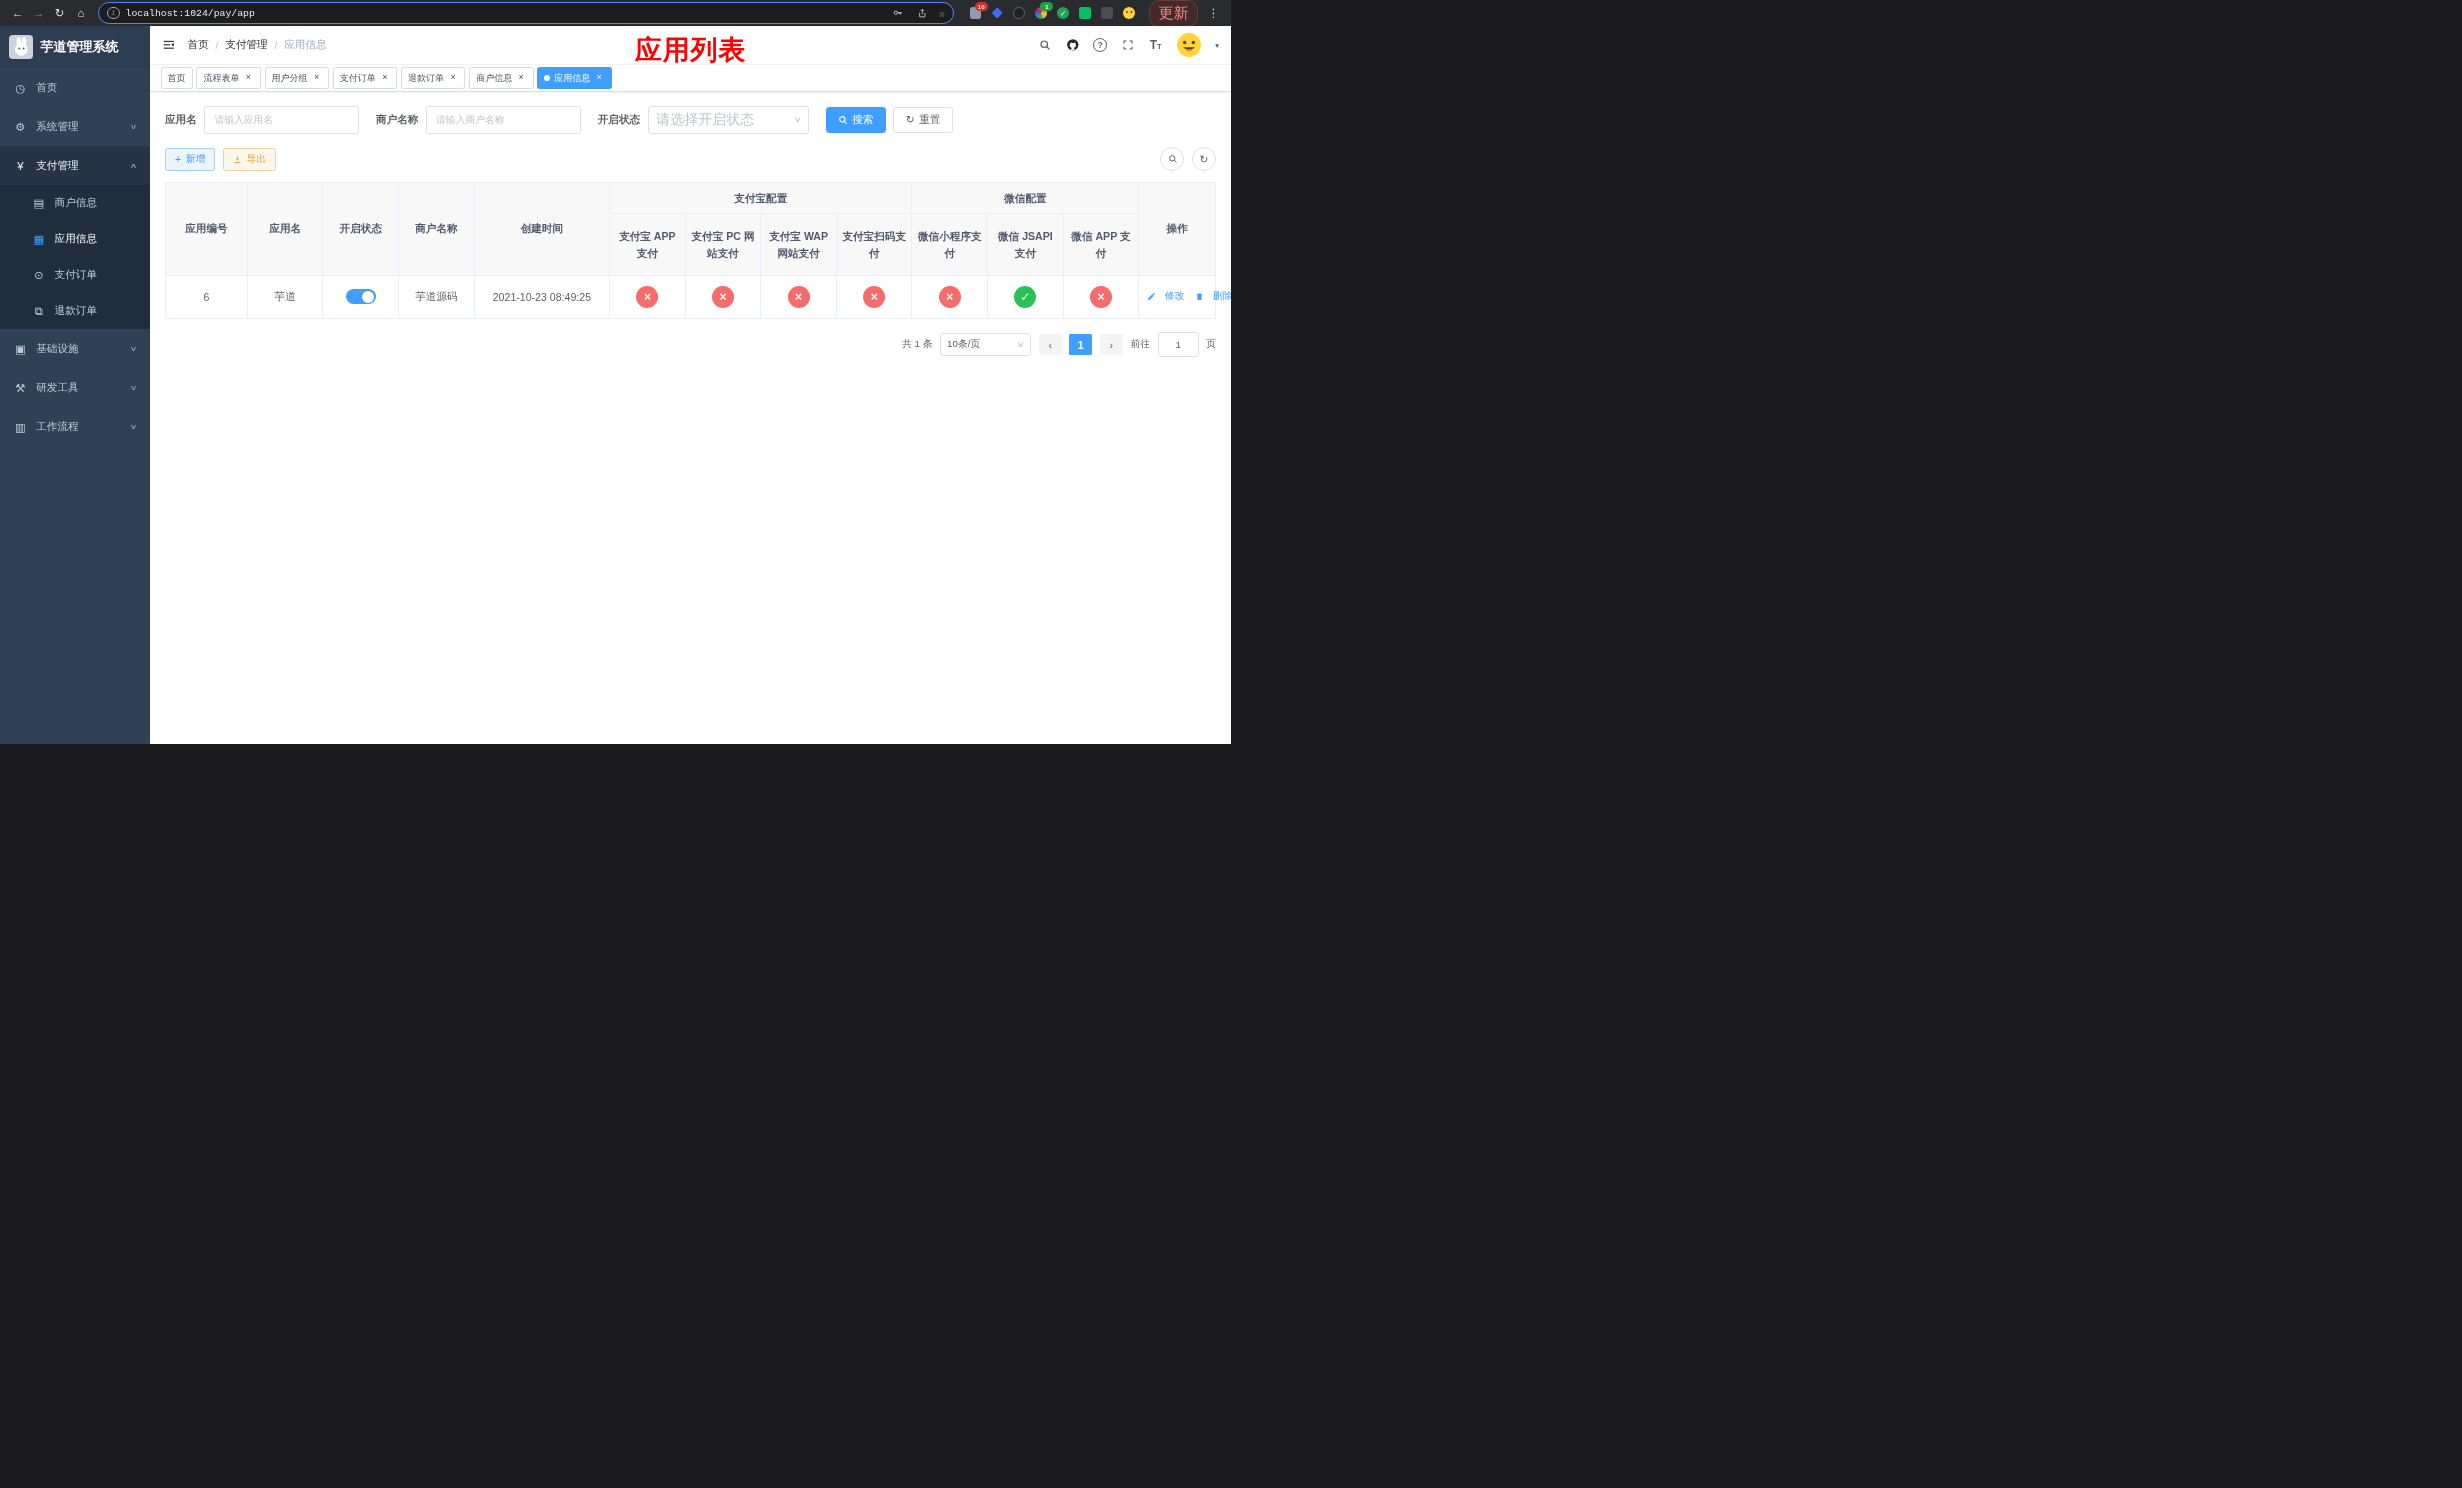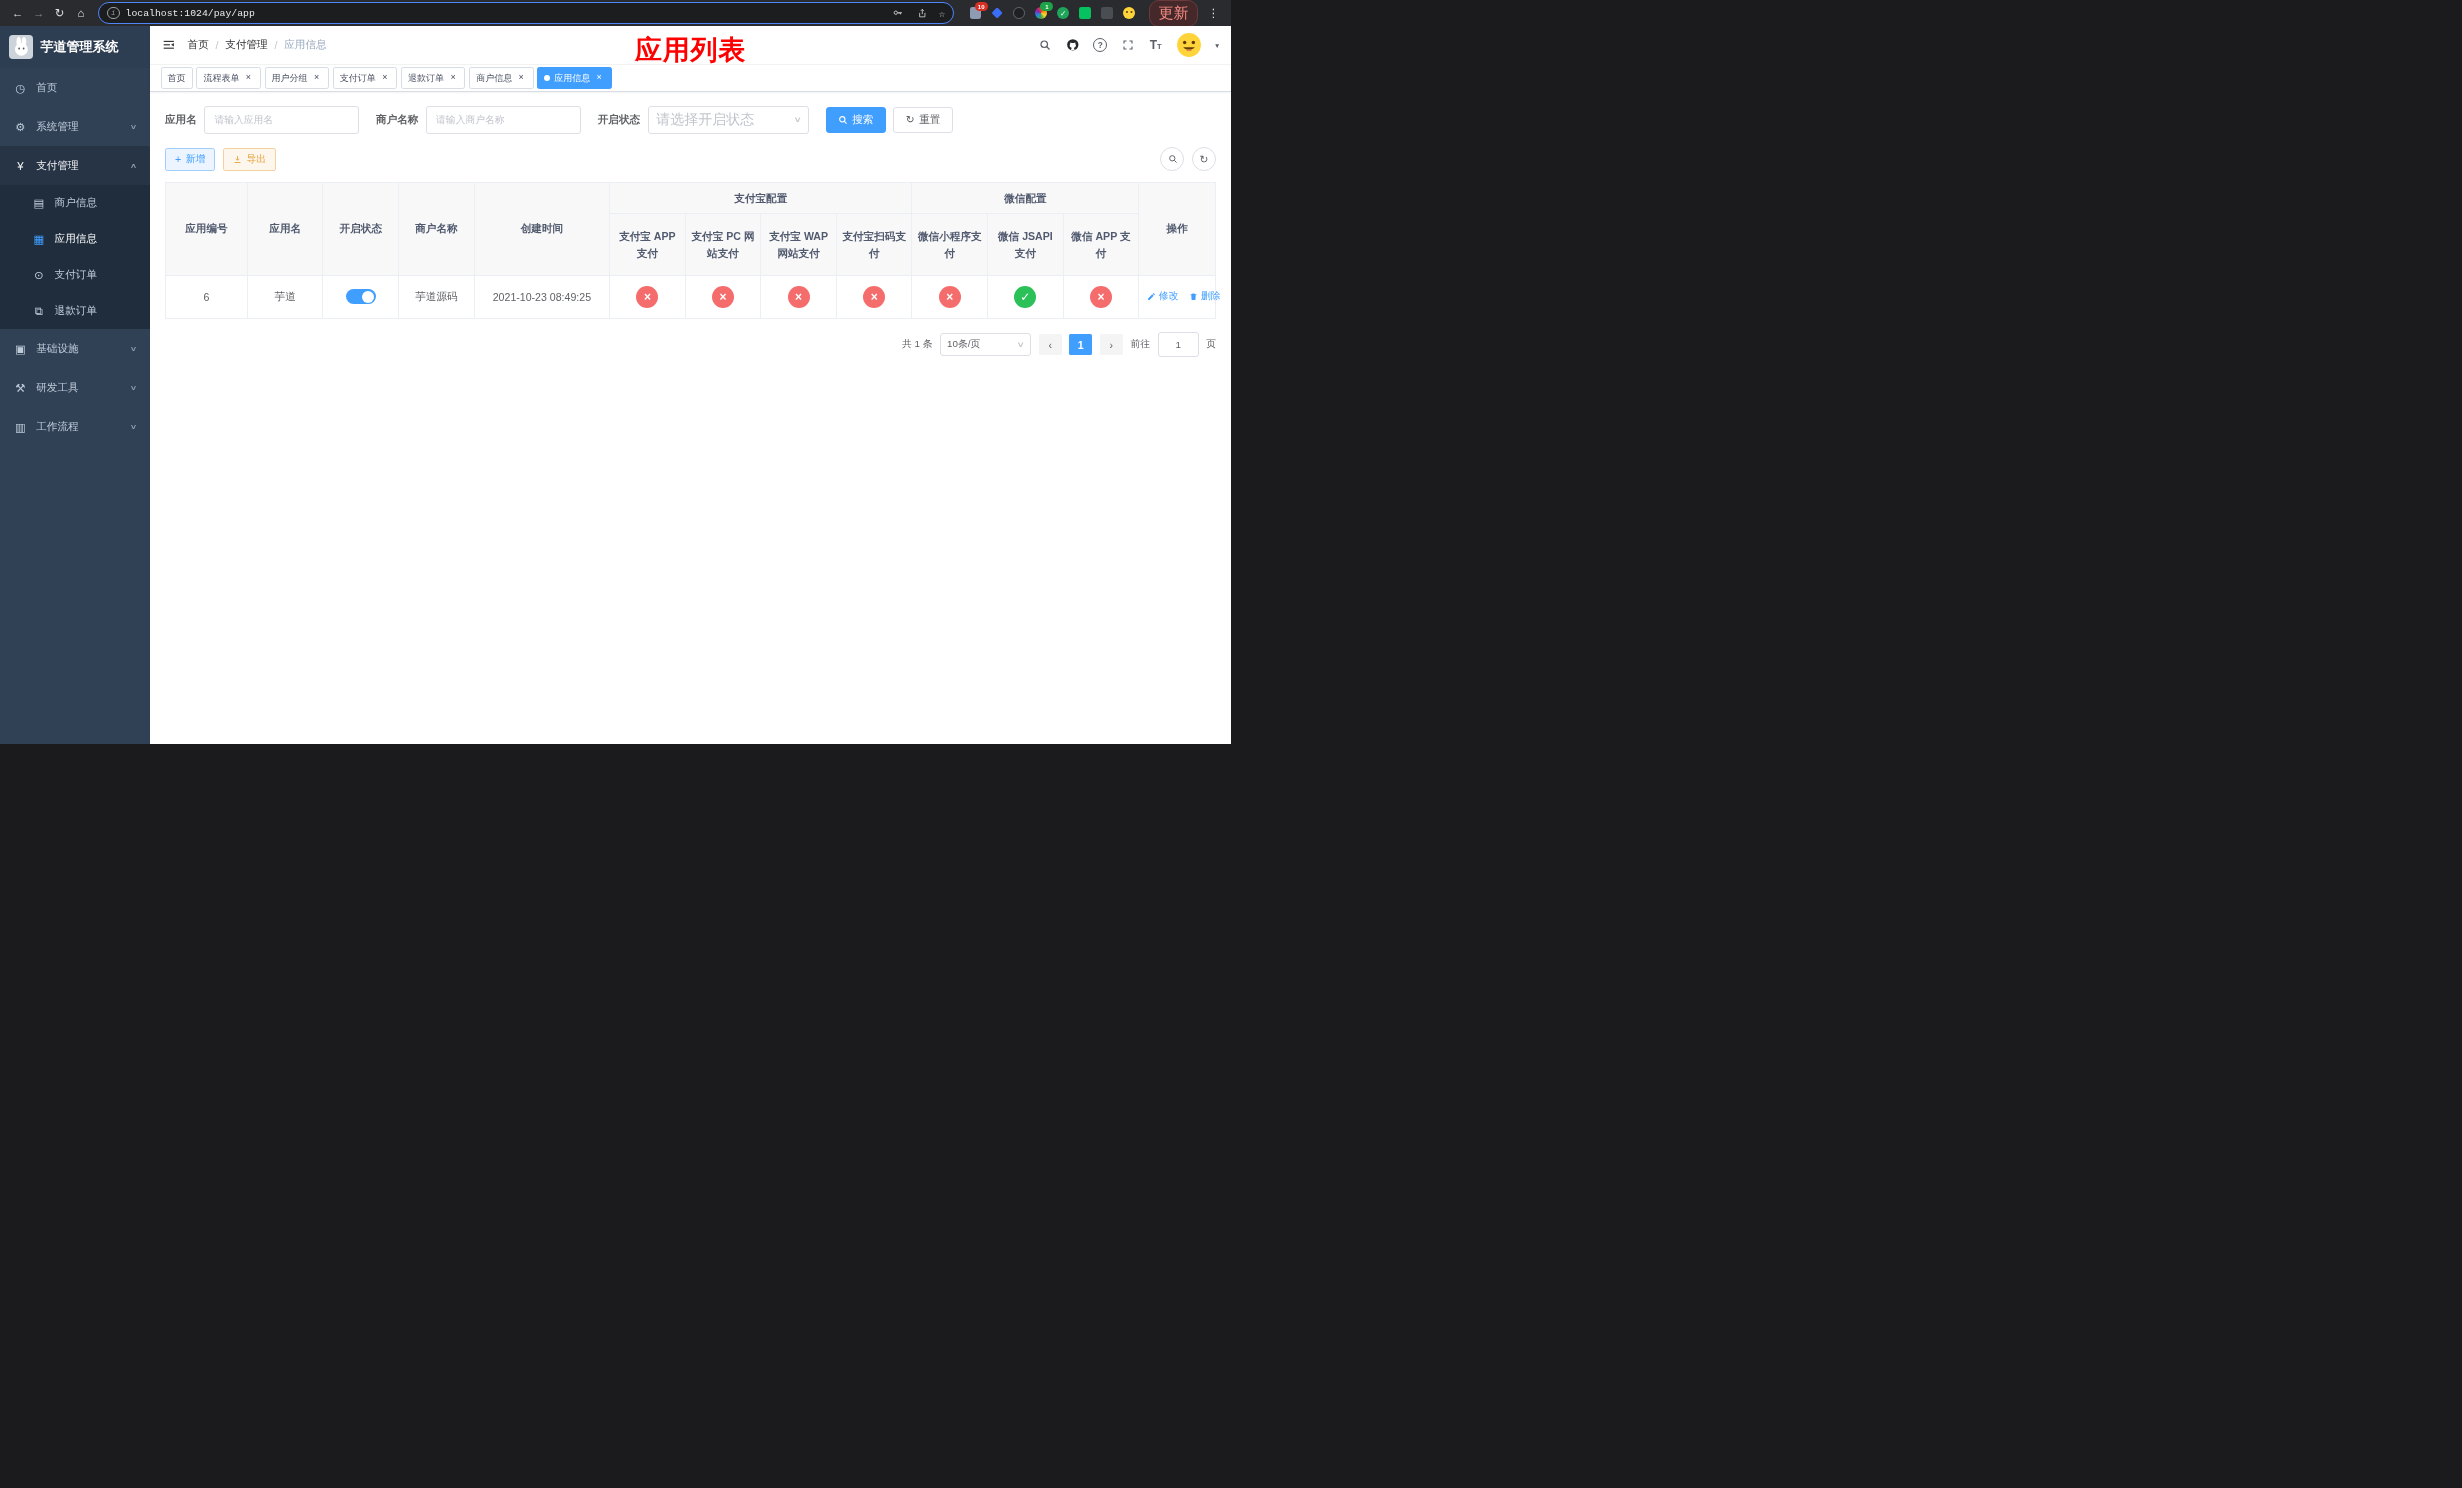"修改" .link { gap: 3px -> 9px }
